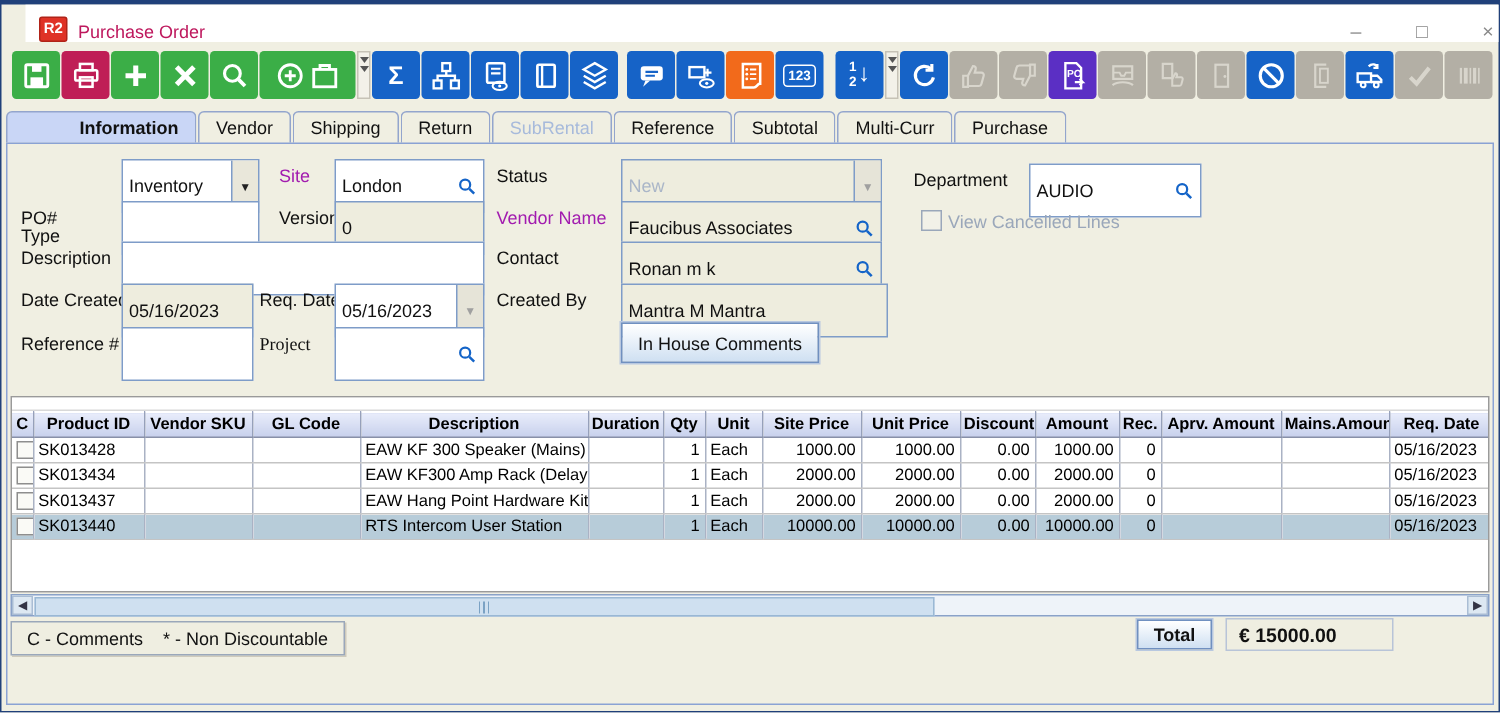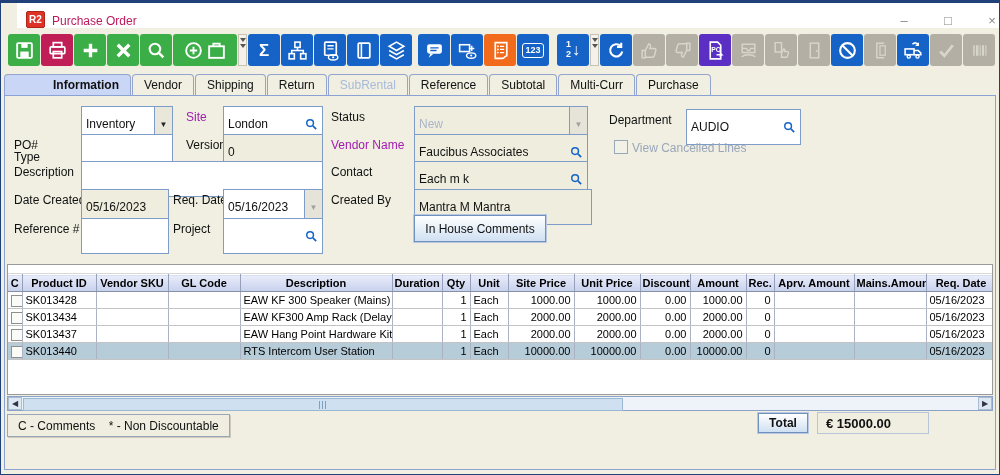"Each m k" span { text: Each -> Ronan }
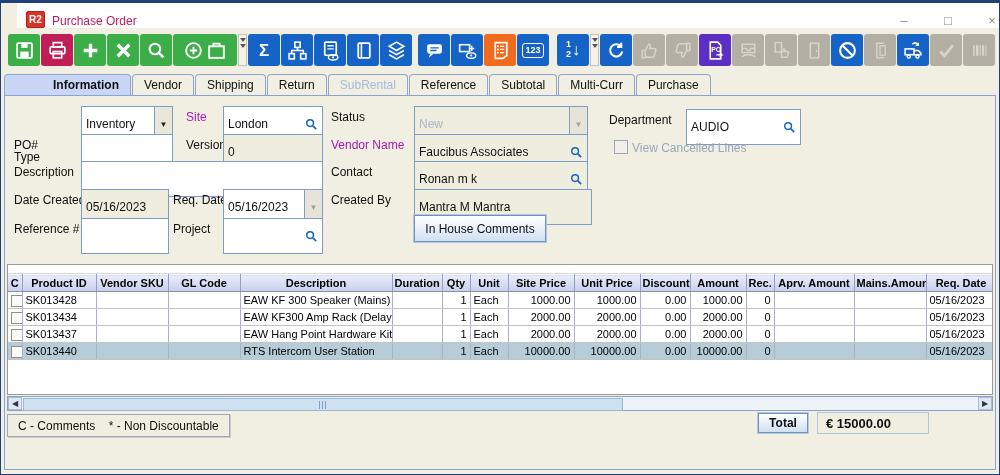"Project" div.lbl { font-family: none -> Liberation Serif, serif }
